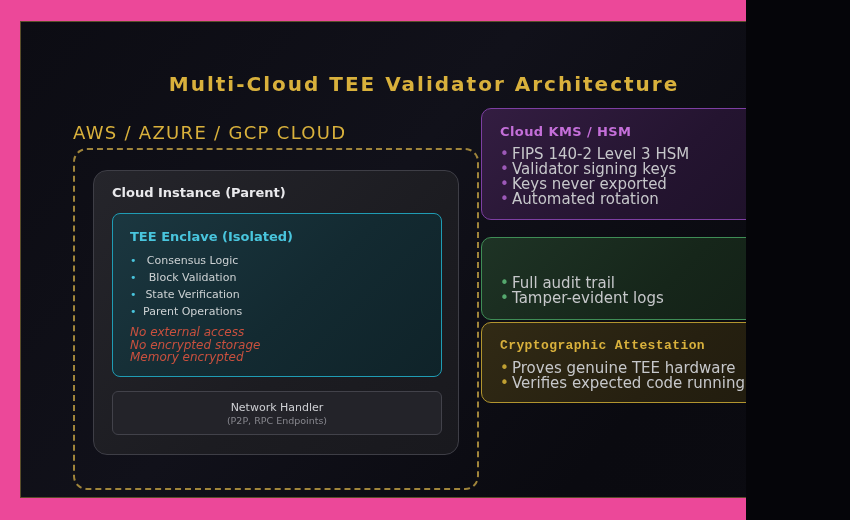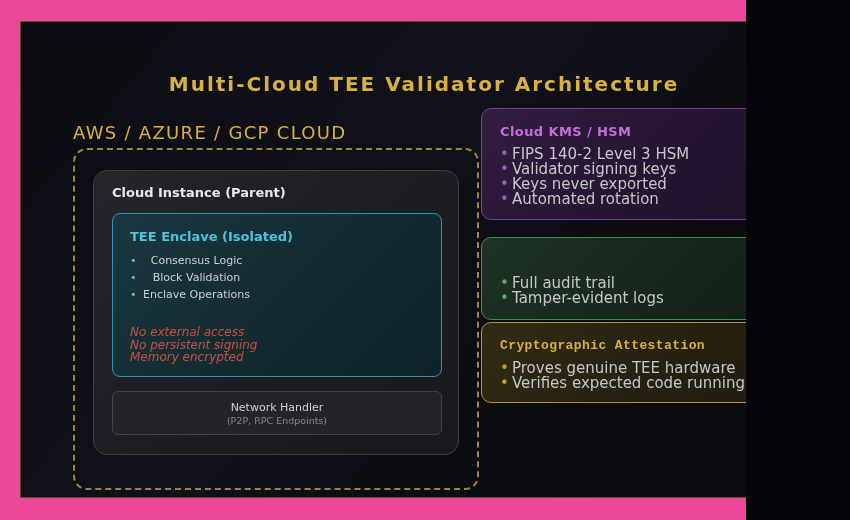"State Verification" li { html: none -> <li>State Verification</li> }
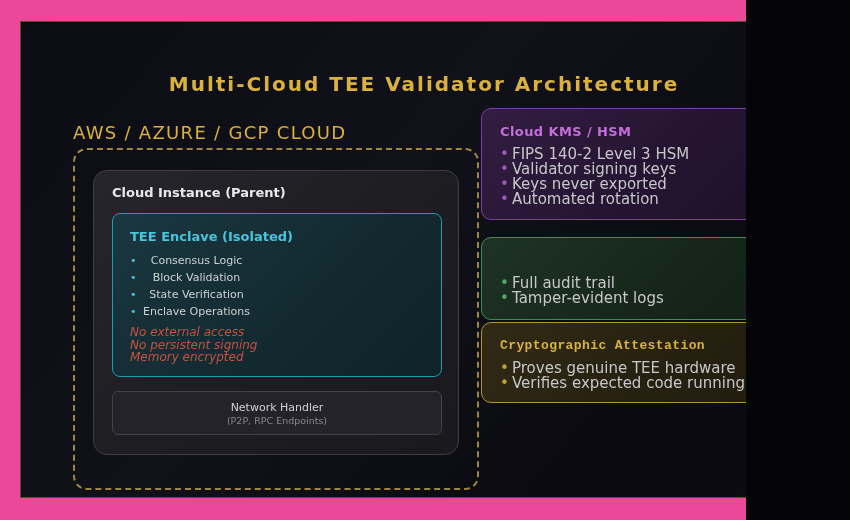"Enclave Operations" li { text: Enclave -> Parent }
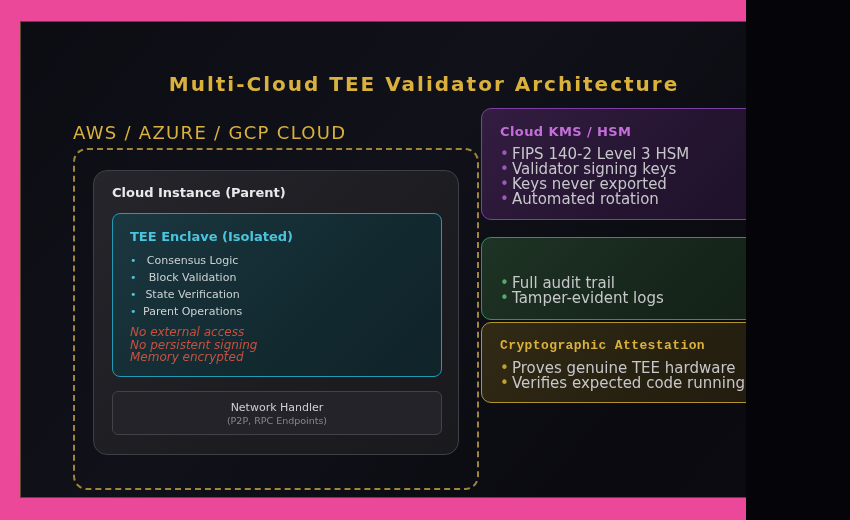"No persistent signing" div { text: persistent signing -> encrypted storage }
